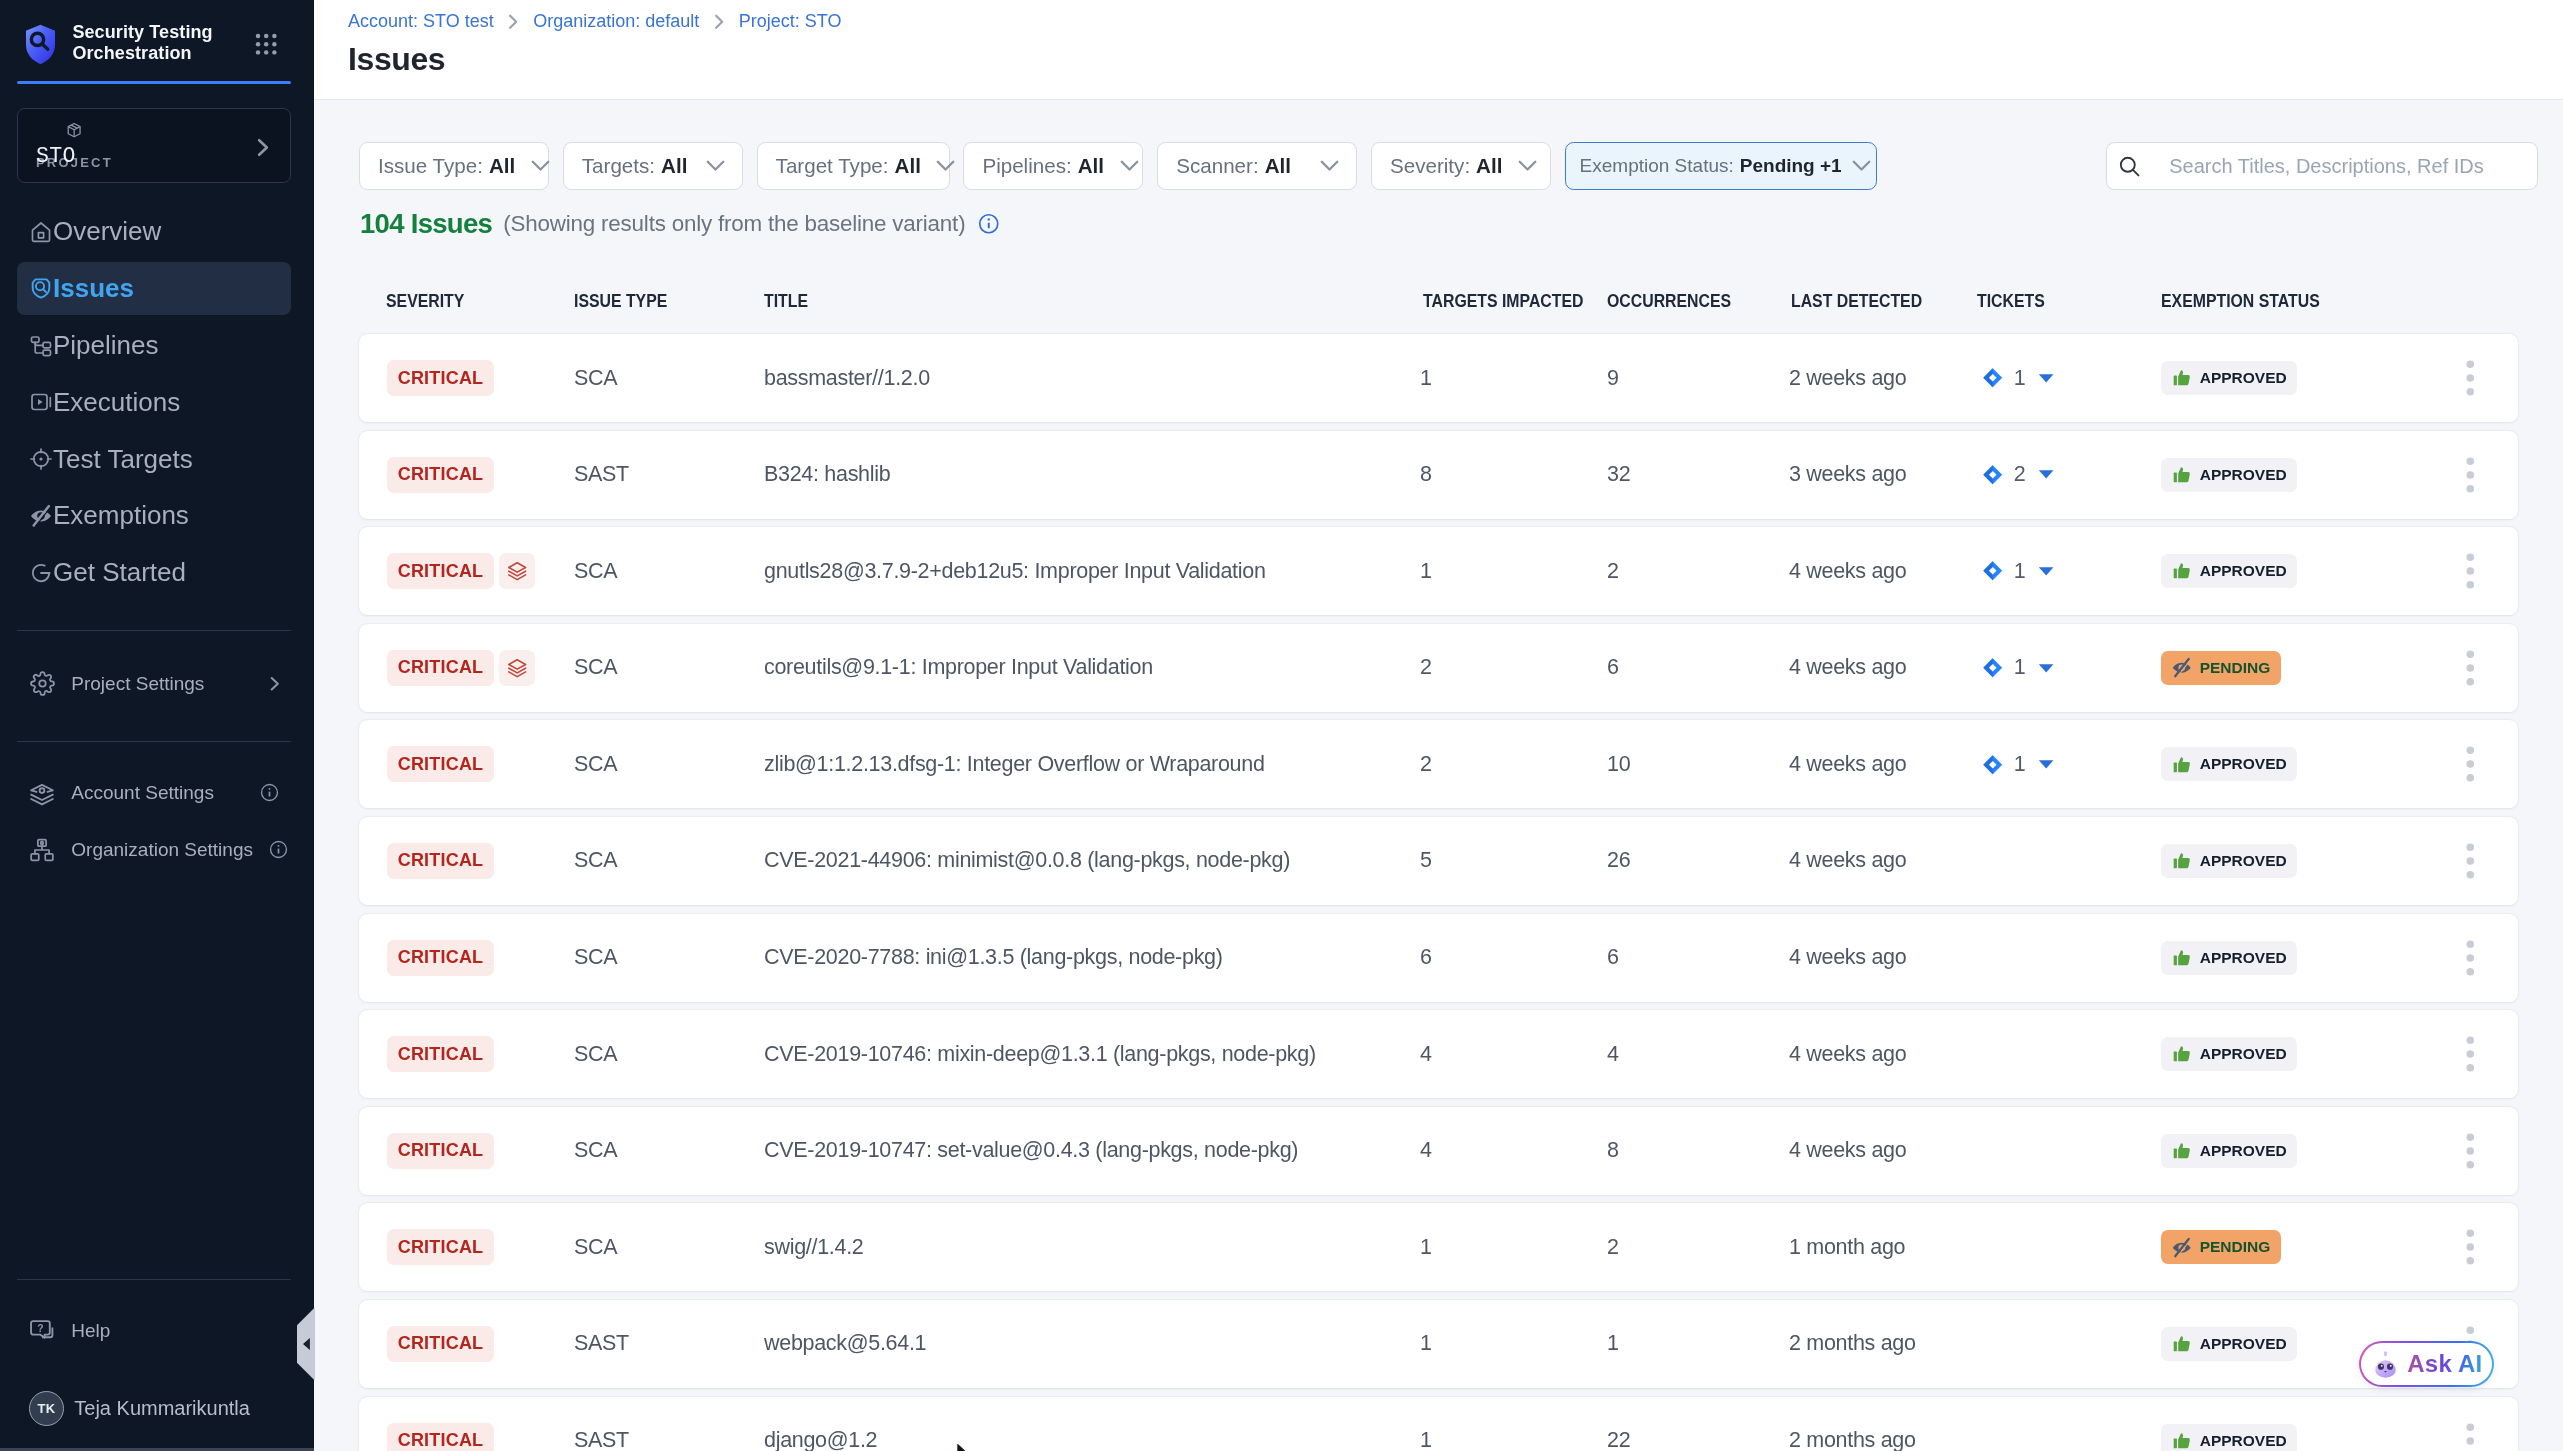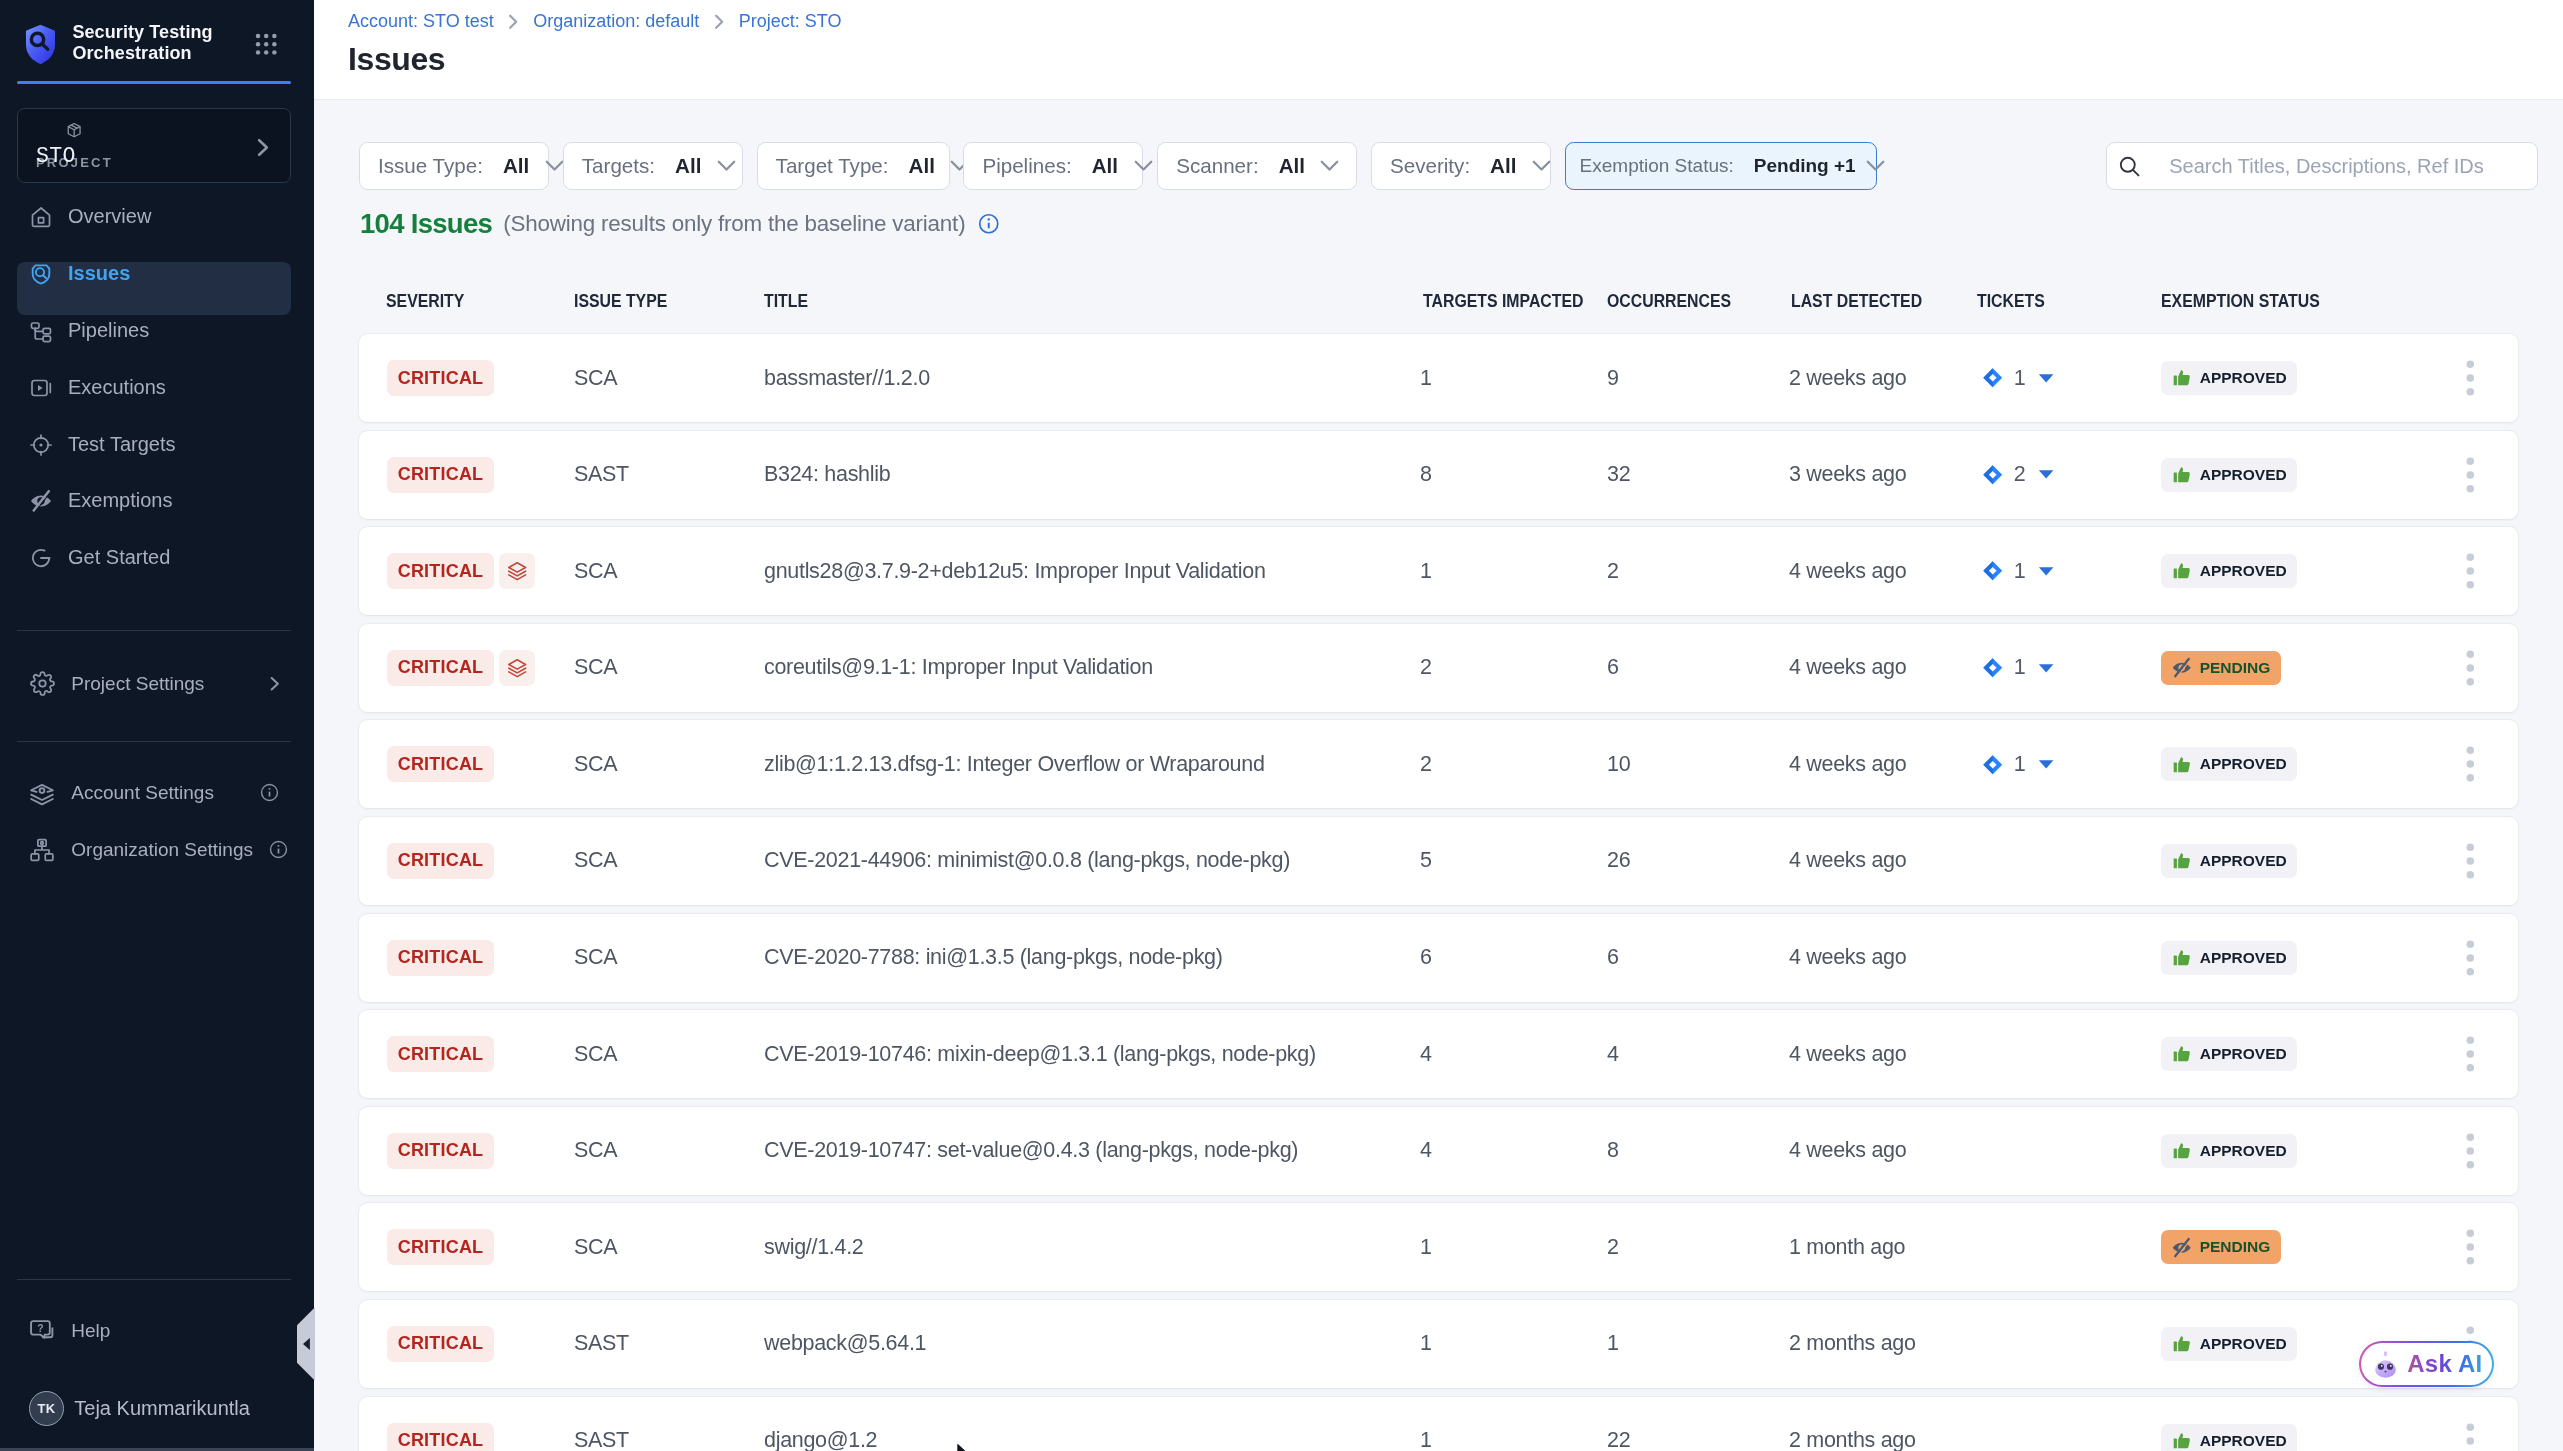"All" .filter-btn .f-value { margin-left: 20px -> 6px }
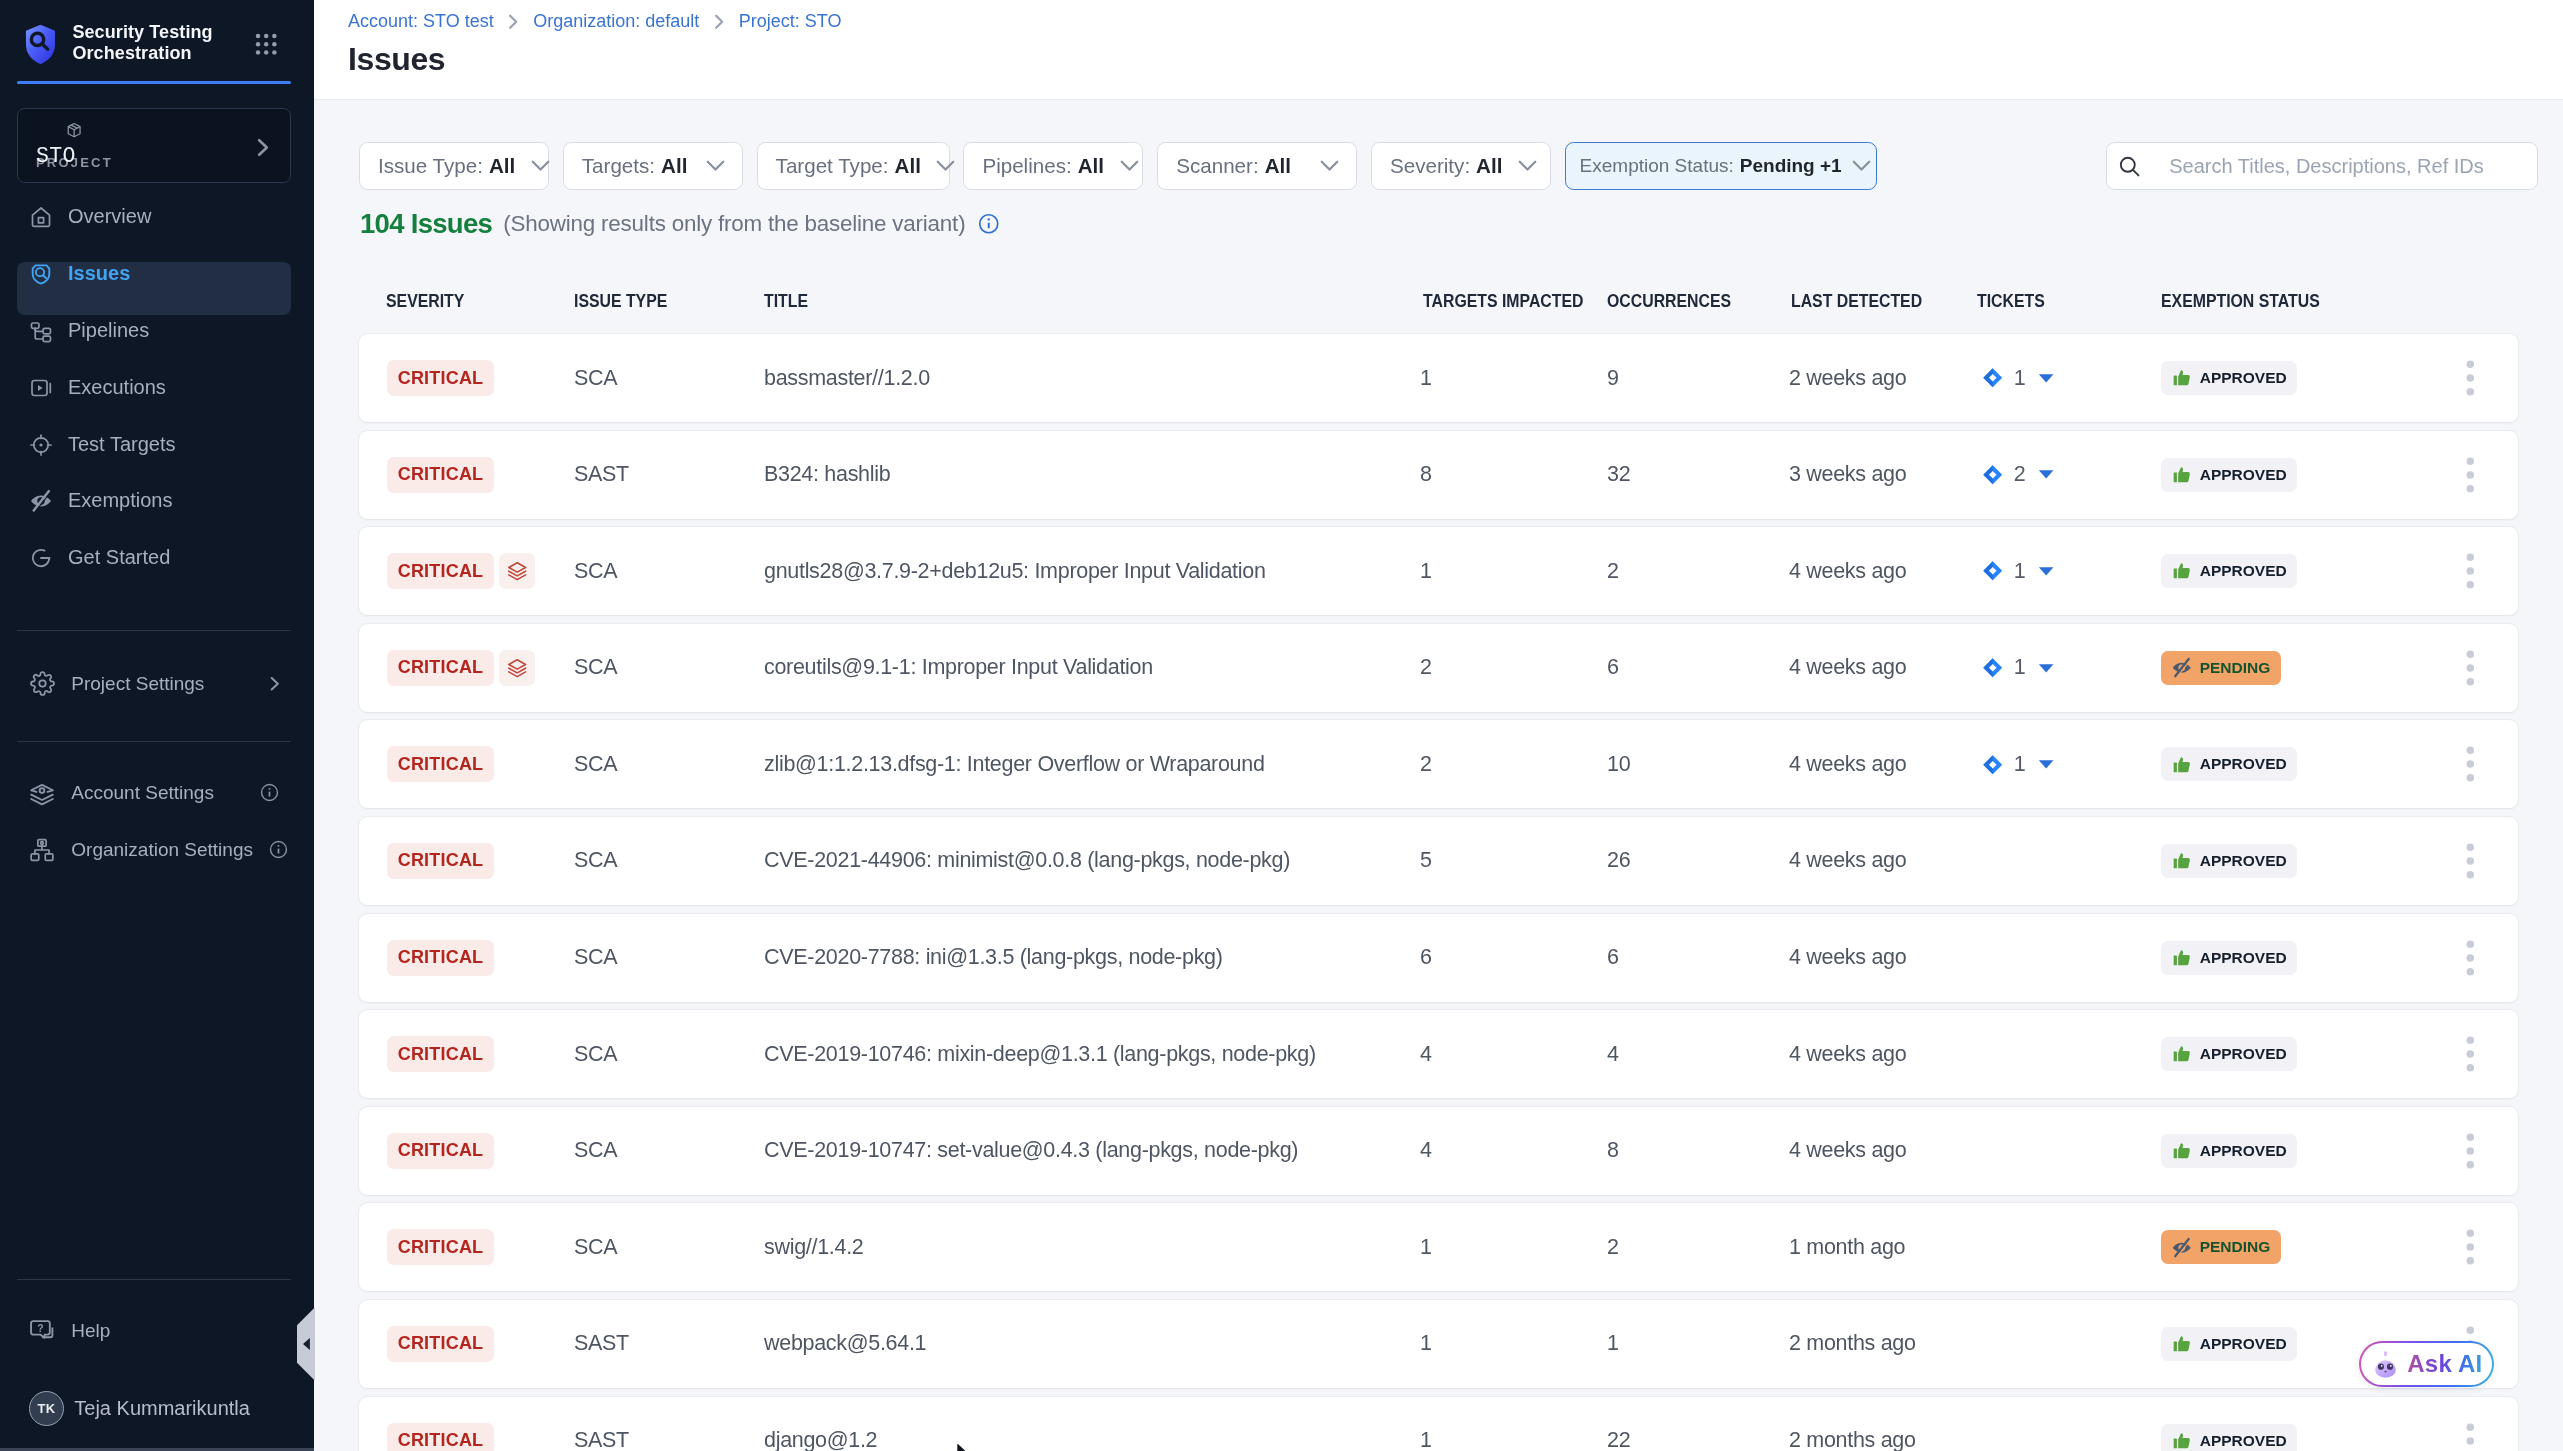"Overview" .nav-item { align-items: flex-start -> center; font-size: 20px -> 26px; gap: 15px -> 0 }
